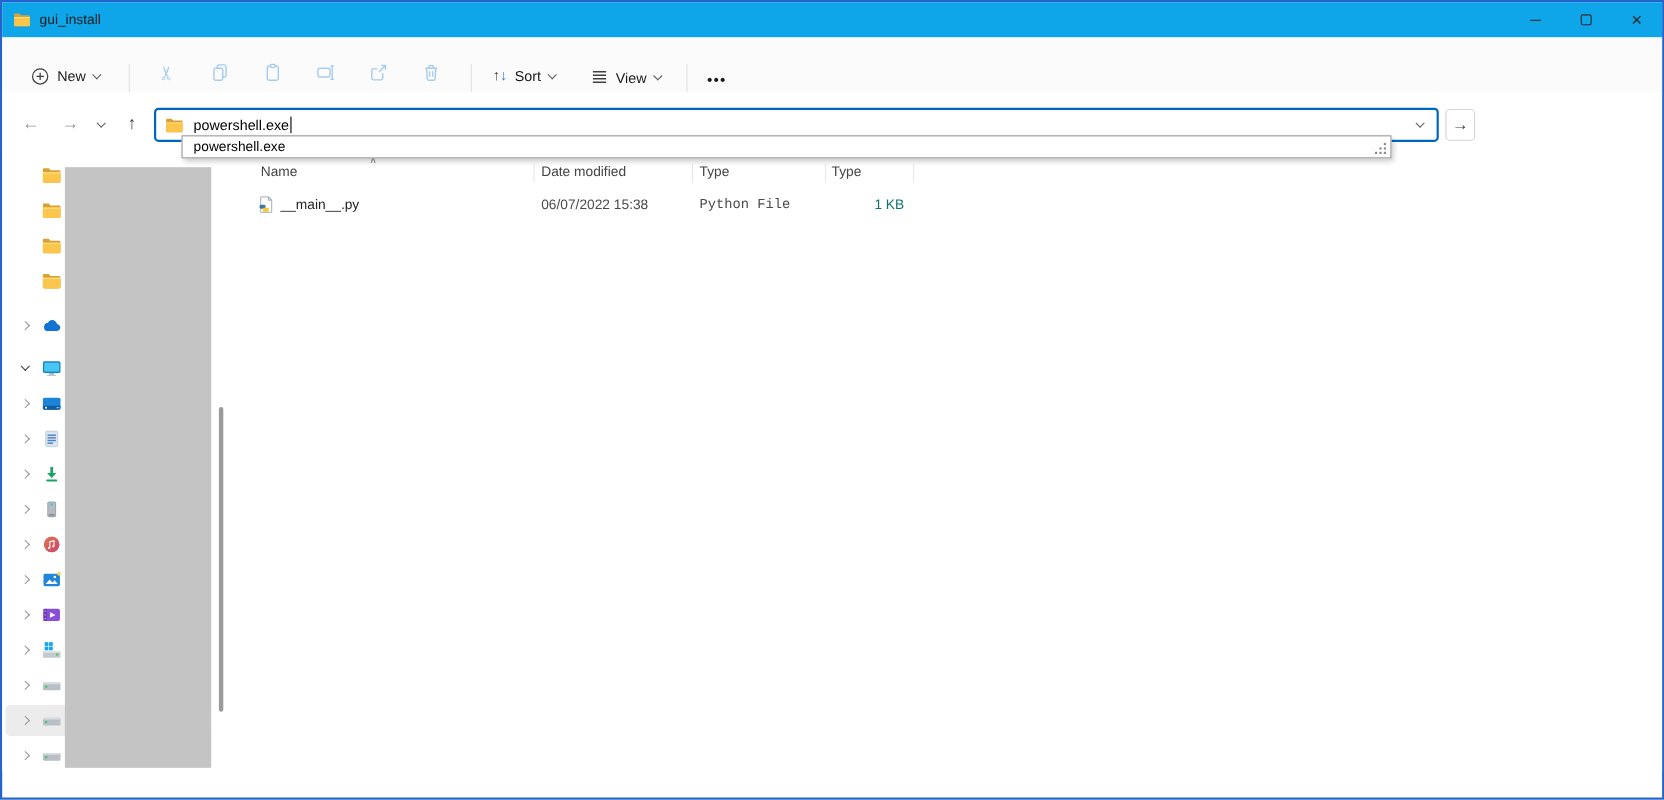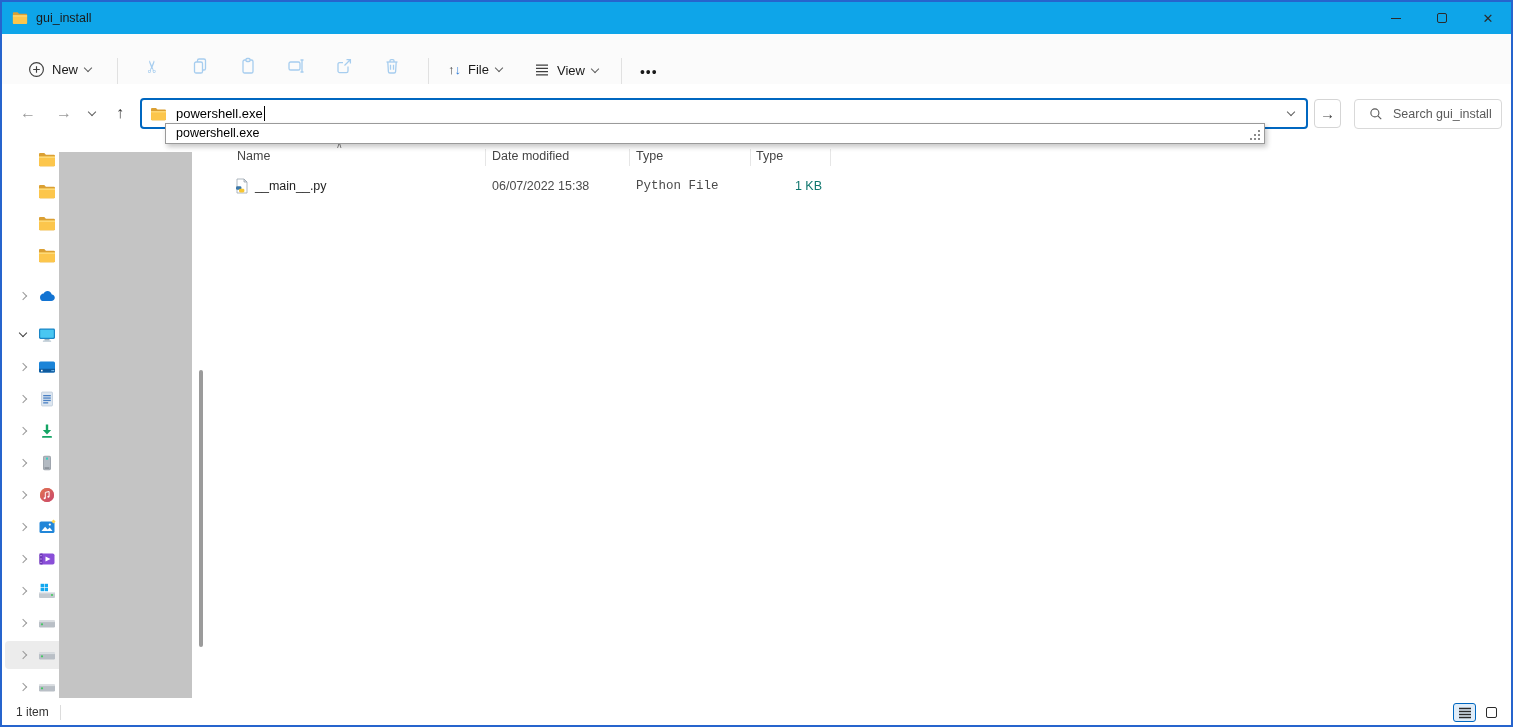"File" span.label { text: File -> Sort }
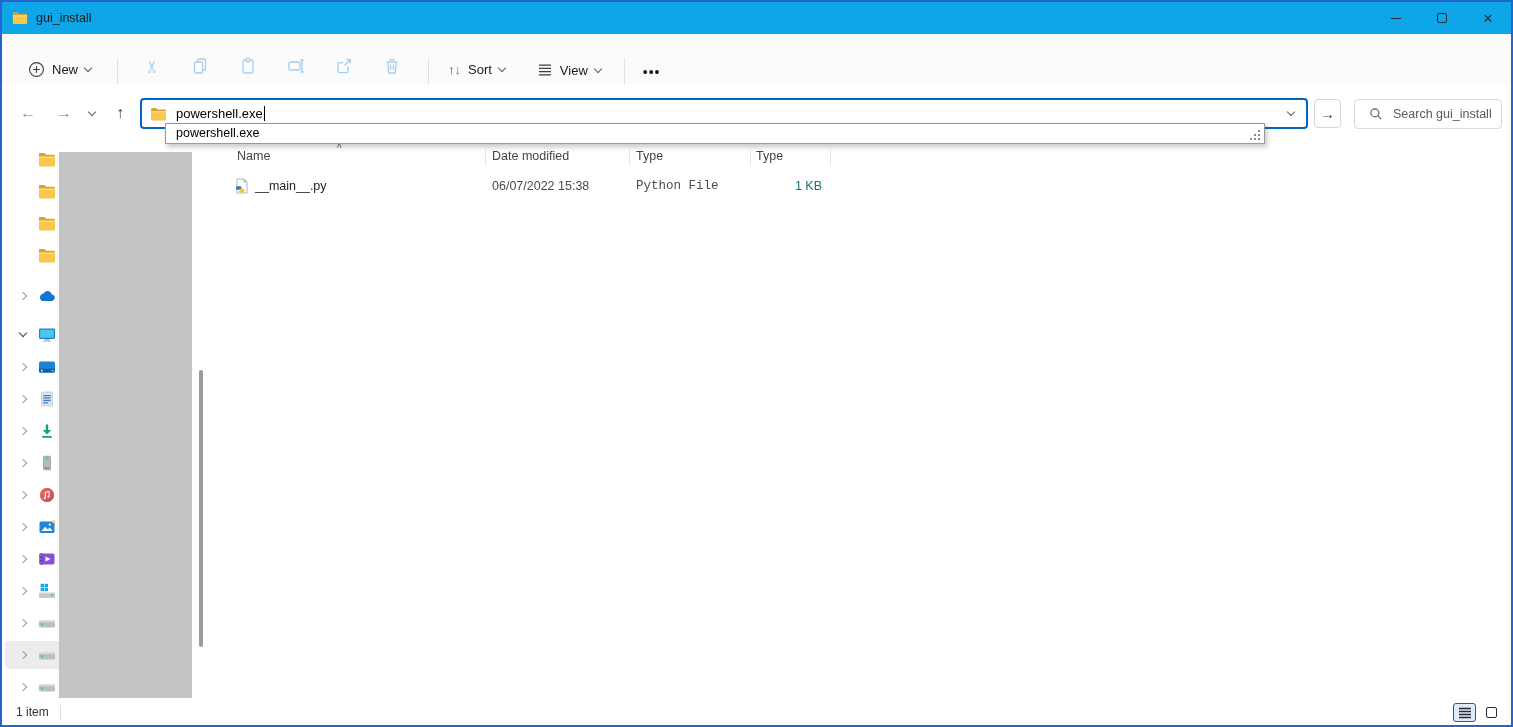"Search gui_install" div.searchbox { html: <div> <svg> <circle></circle> <path></path> </svg> <span>Search gui_install</span> </div> -> none }
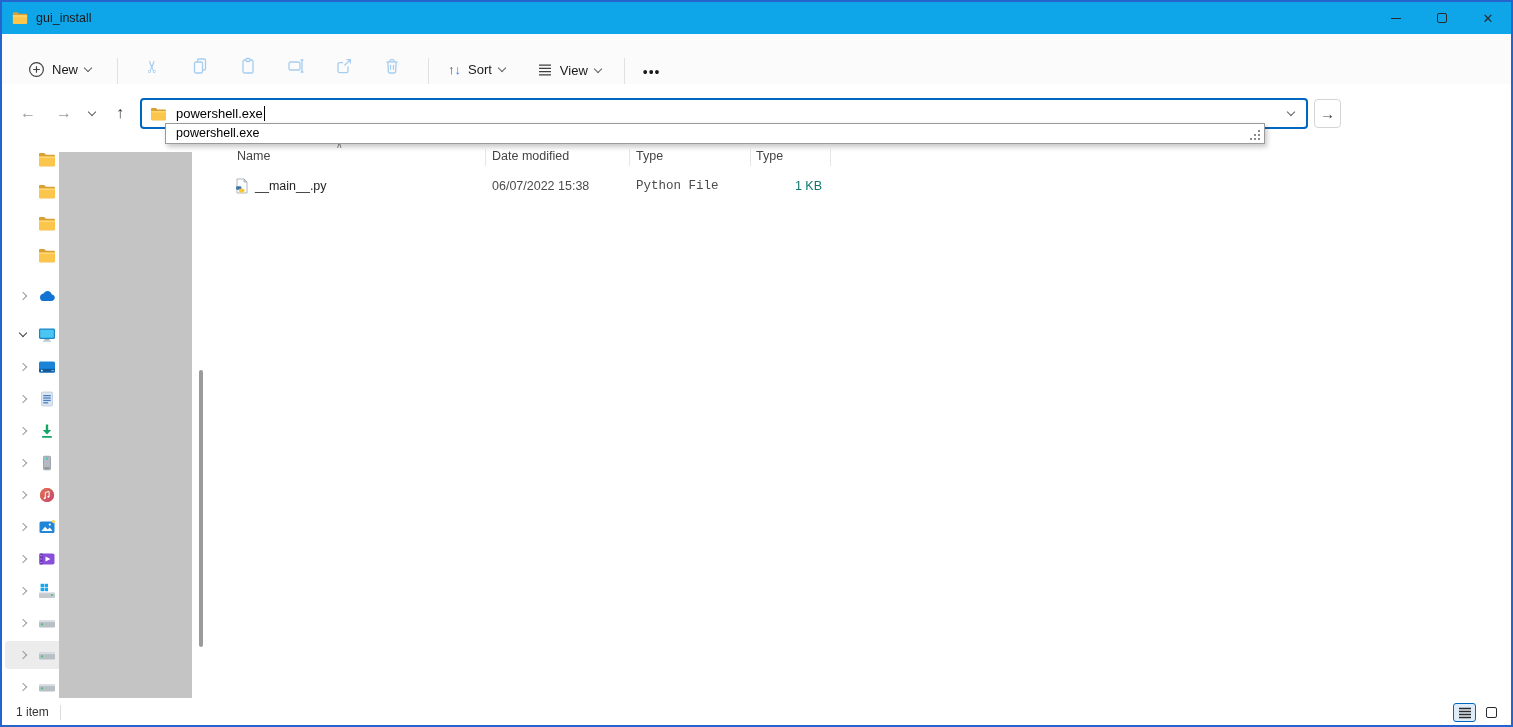"1 item" div.statusbar { html: <div> <span>1 item</span> <span></span> <div> <div> <svg> <path></path> </svg> </div> <div> <span></span> </div> </div> </div> -> none }
